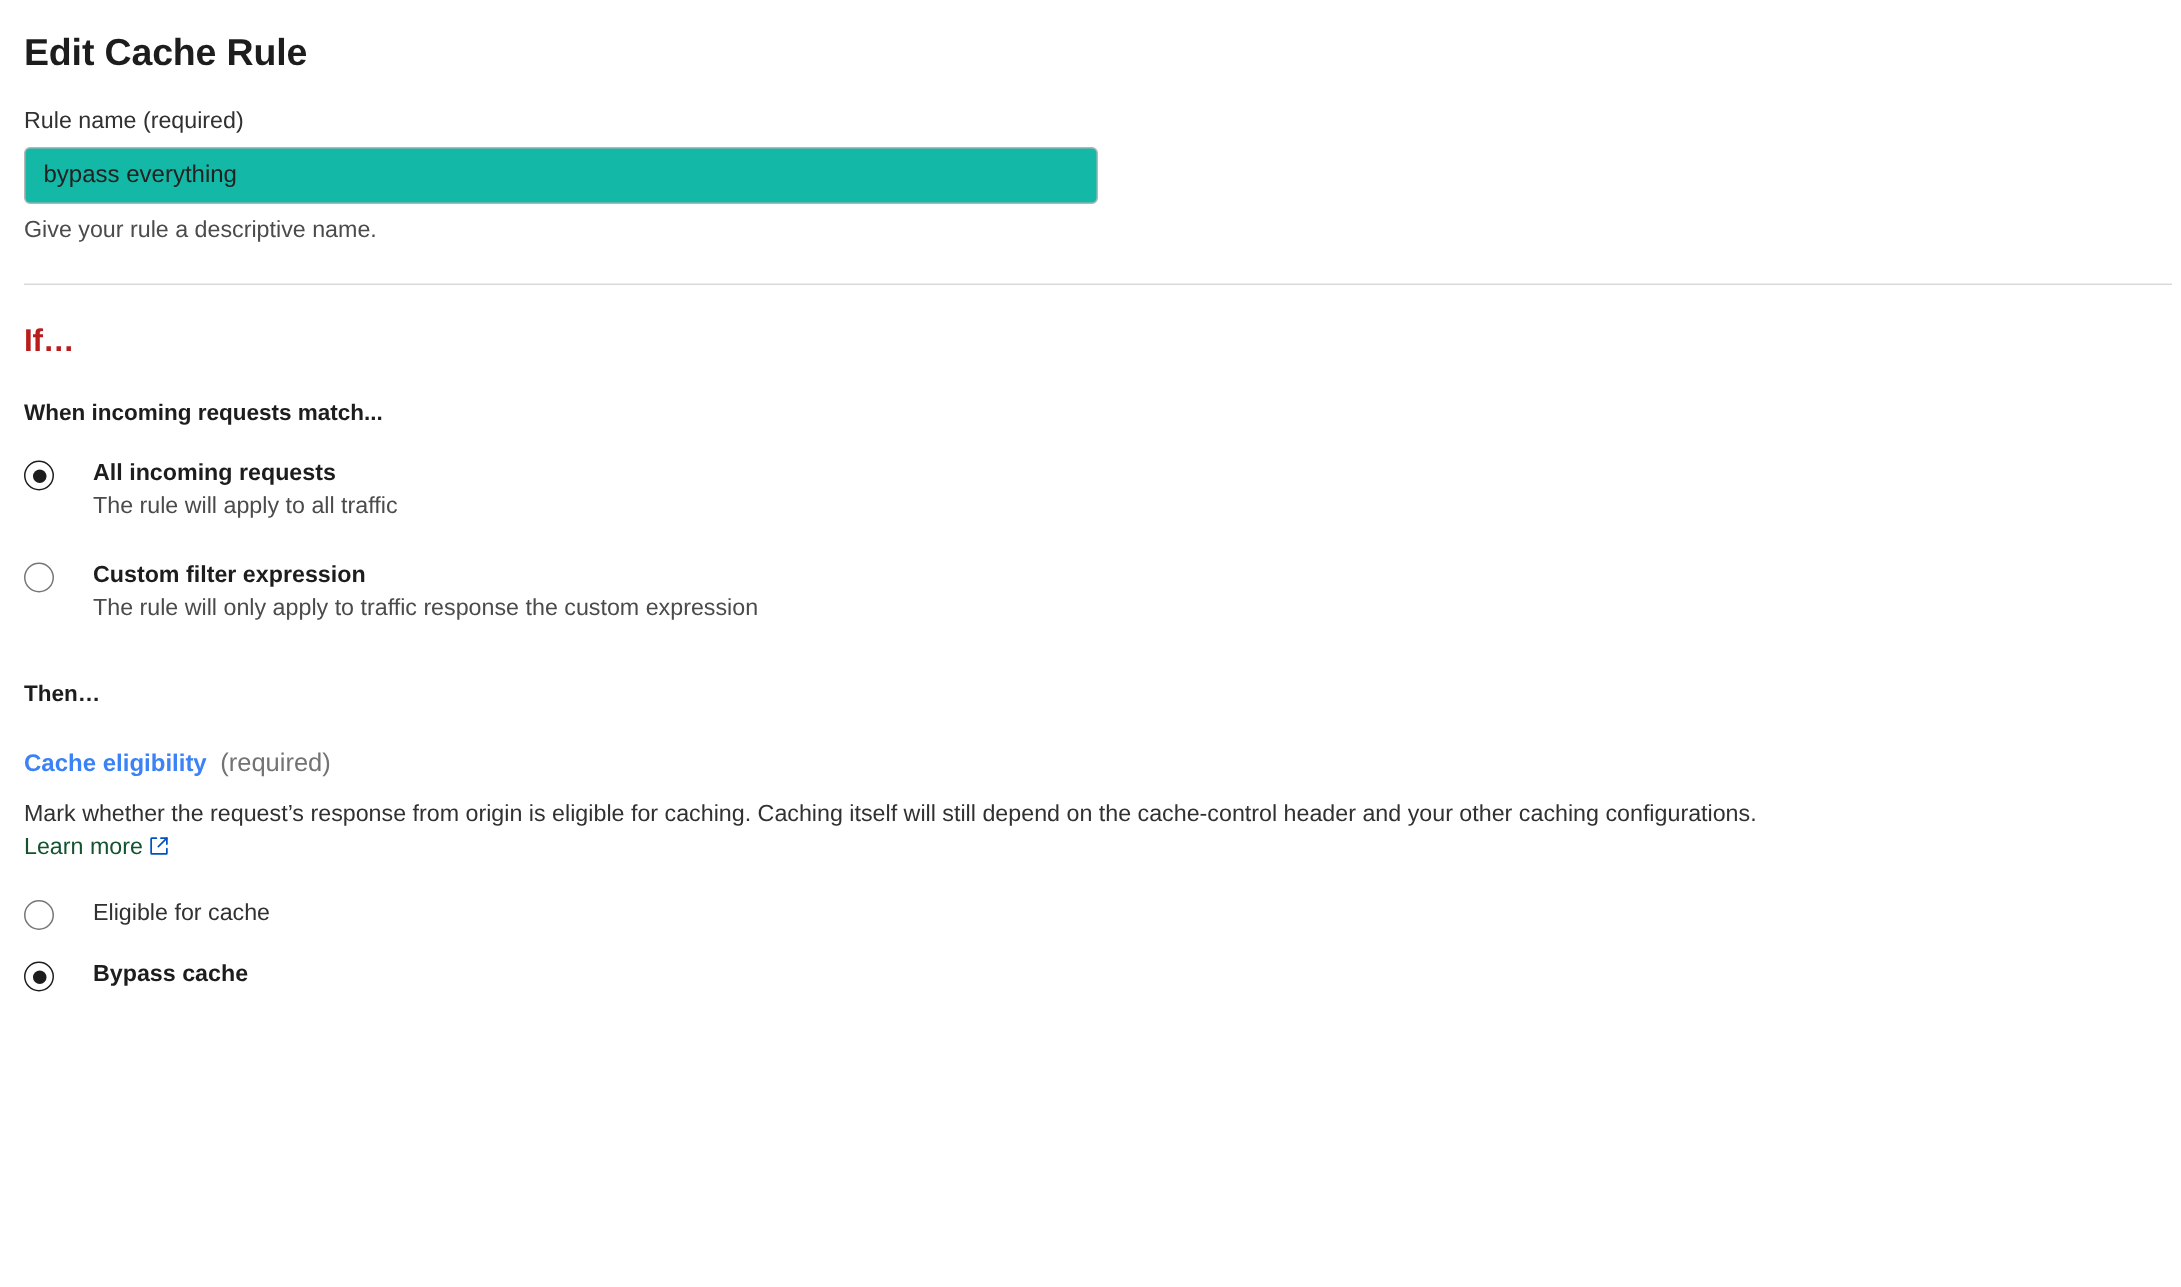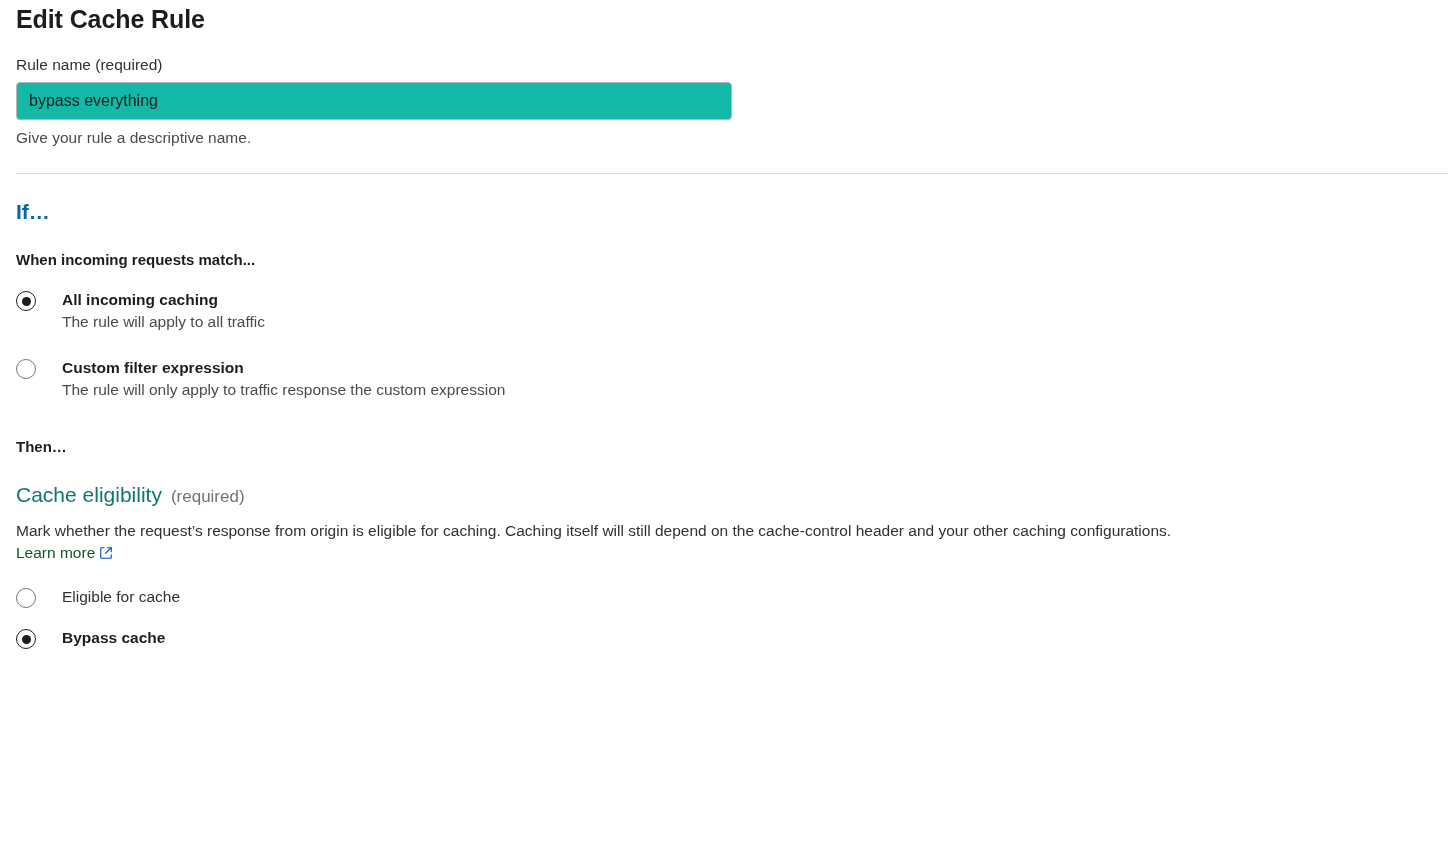"Edit Cache Rule" .page { padding: 3px 16px 0 16px -> 19px 16px 0 16px }
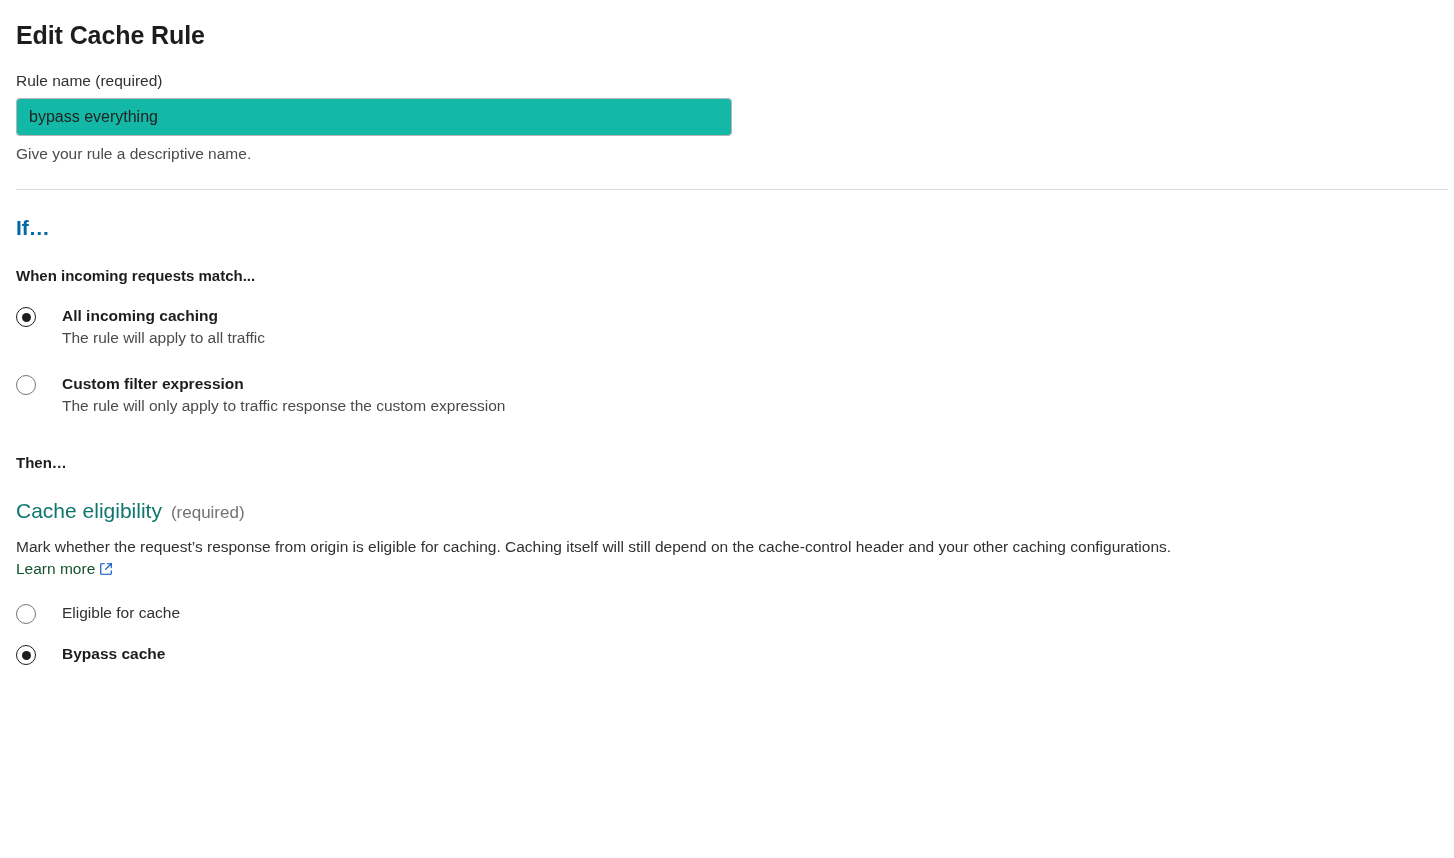"If…" .section-heading { color: #0369a1 -> #b91c1c }
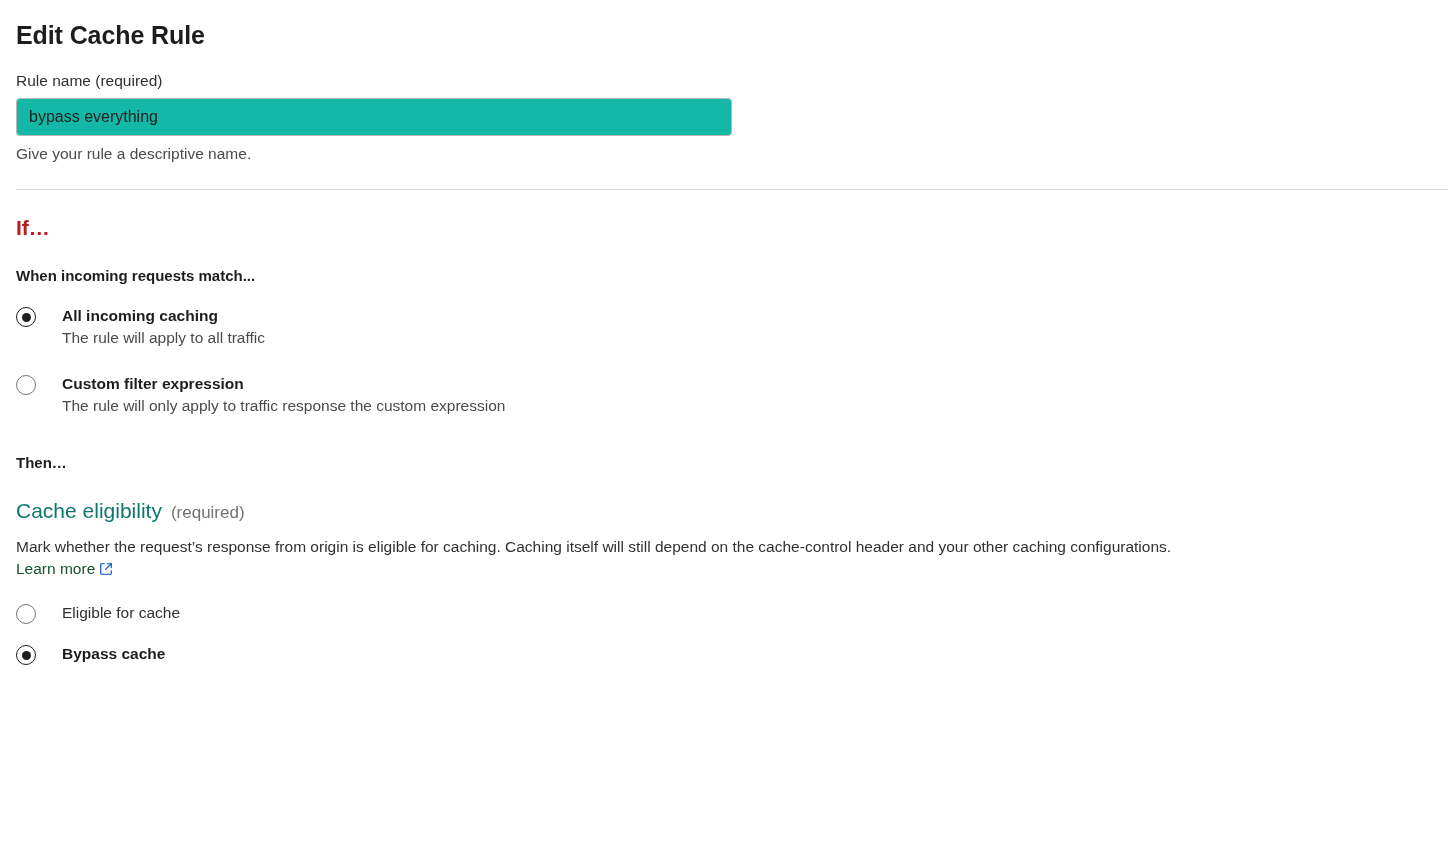"All incoming caching" div.radio-title { text: caching -> requests }
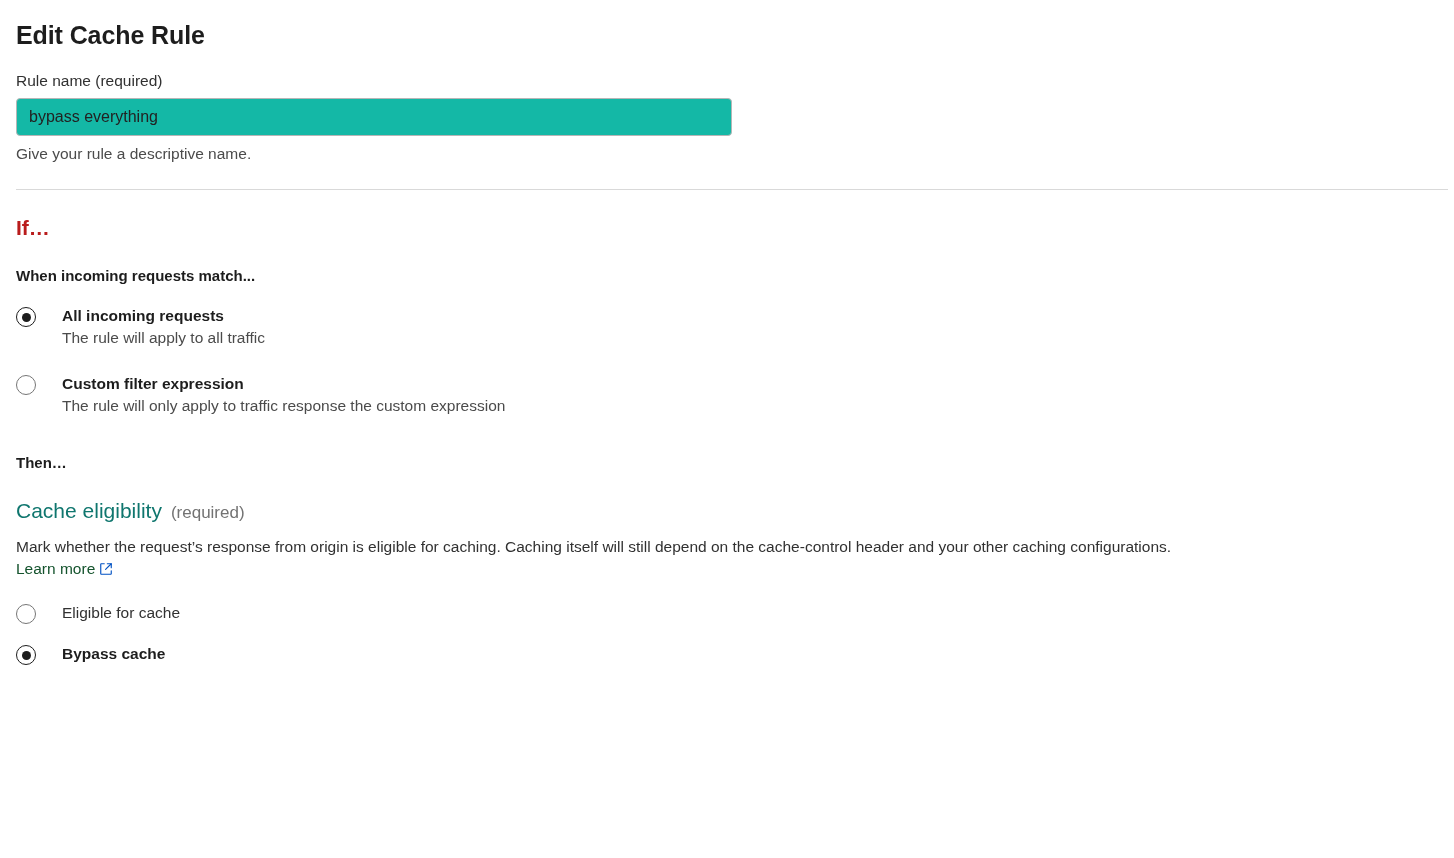"Cache eligibility" .cache-eligibility-head .title { color: #0f766e -> #3b82f6; font-size: 21px -> 16px; font-weight: 400 -> 700 }
